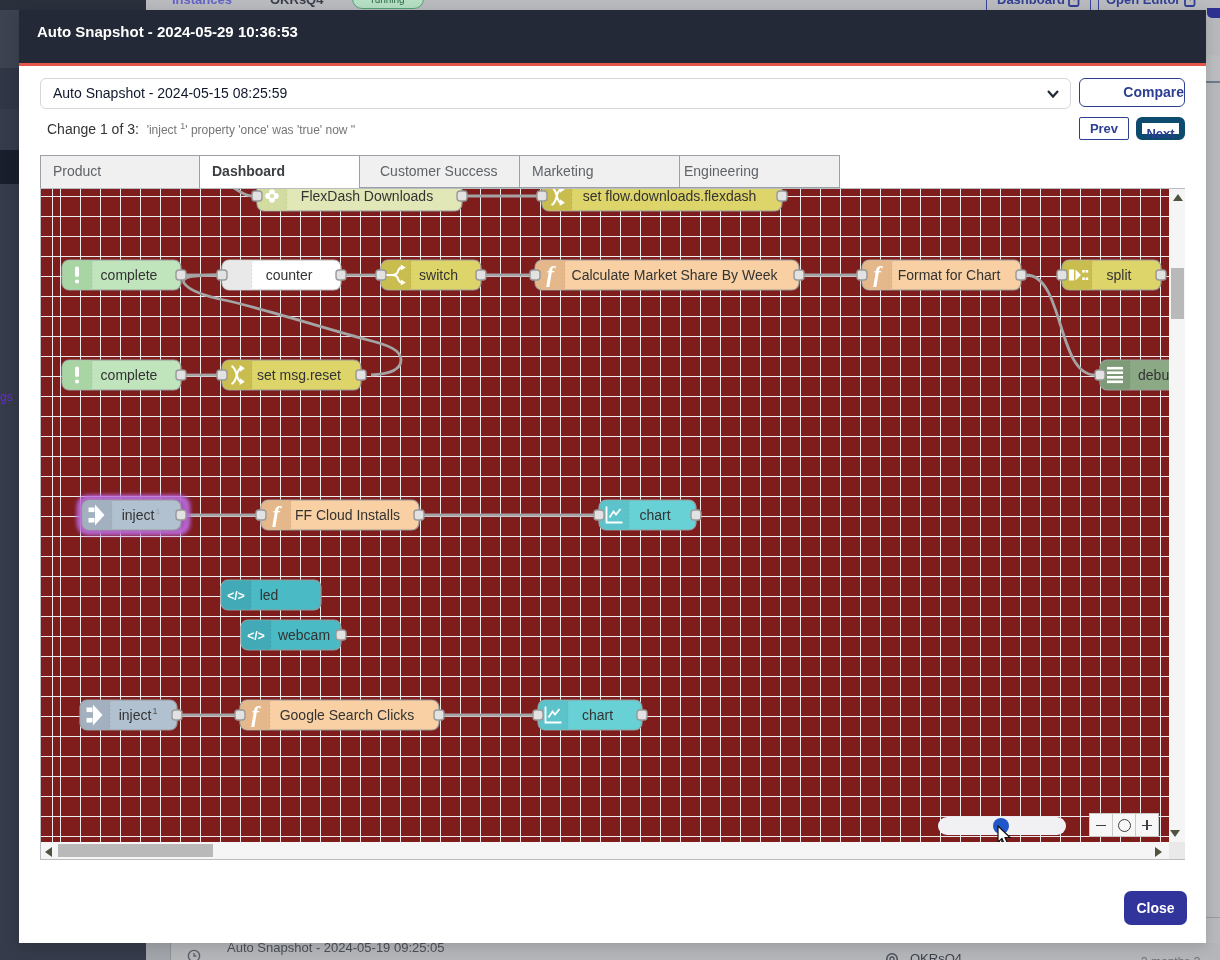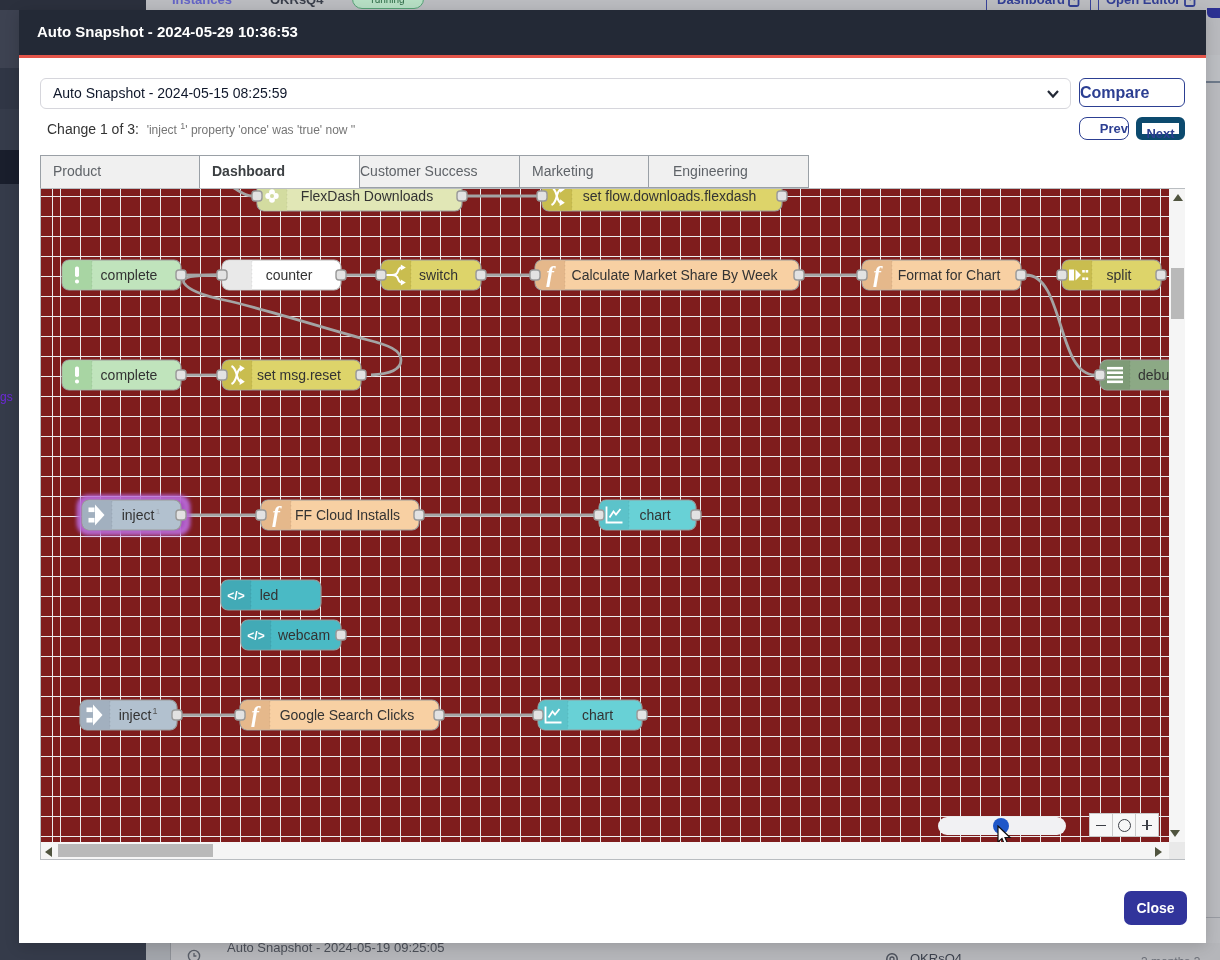"Auto Snapshot - 2024-05-29 10:36:53" div.abs { height: 48px -> 56px }
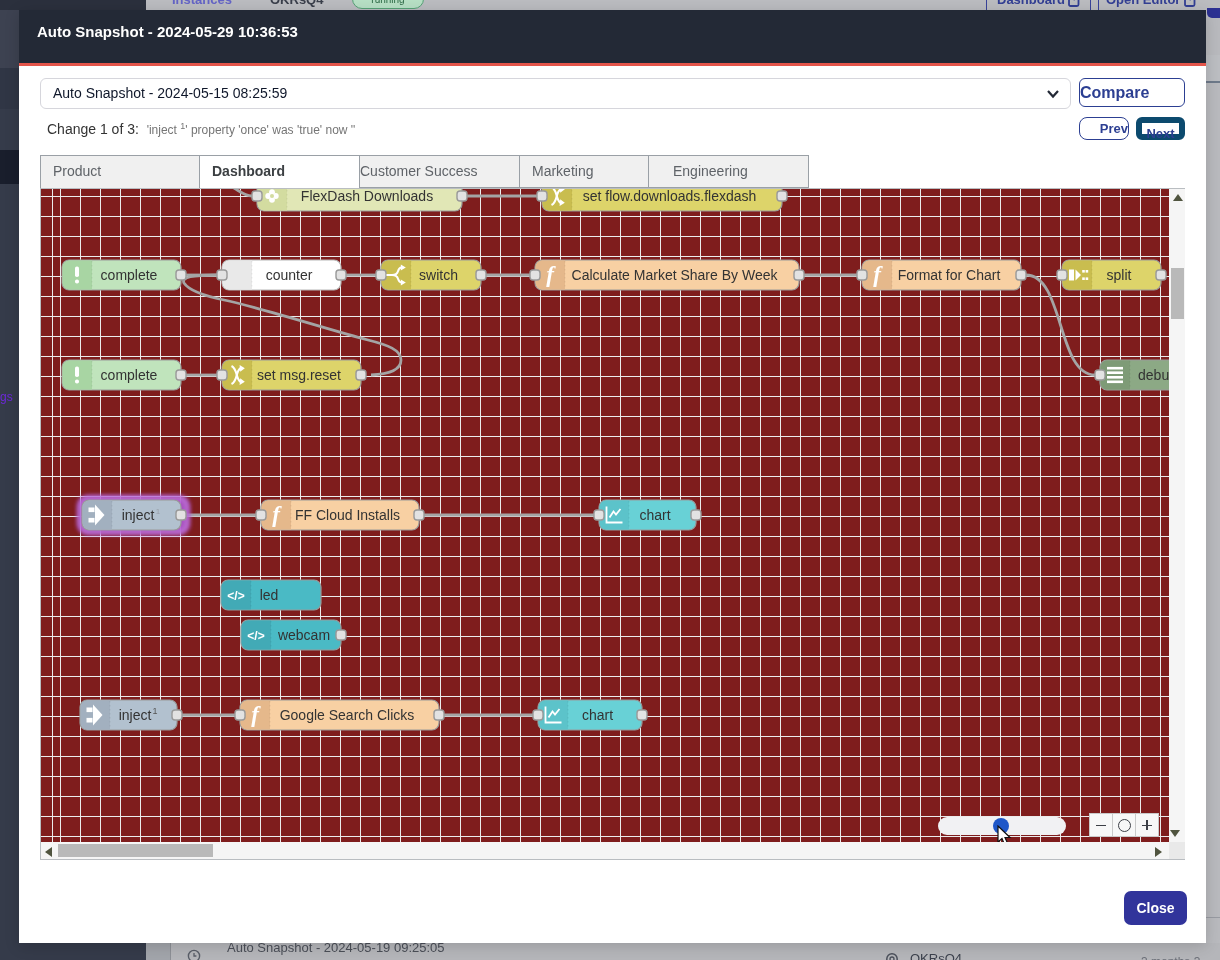"Compare" div.abs { font-size: 16px -> 14px; text-align: left -> right }
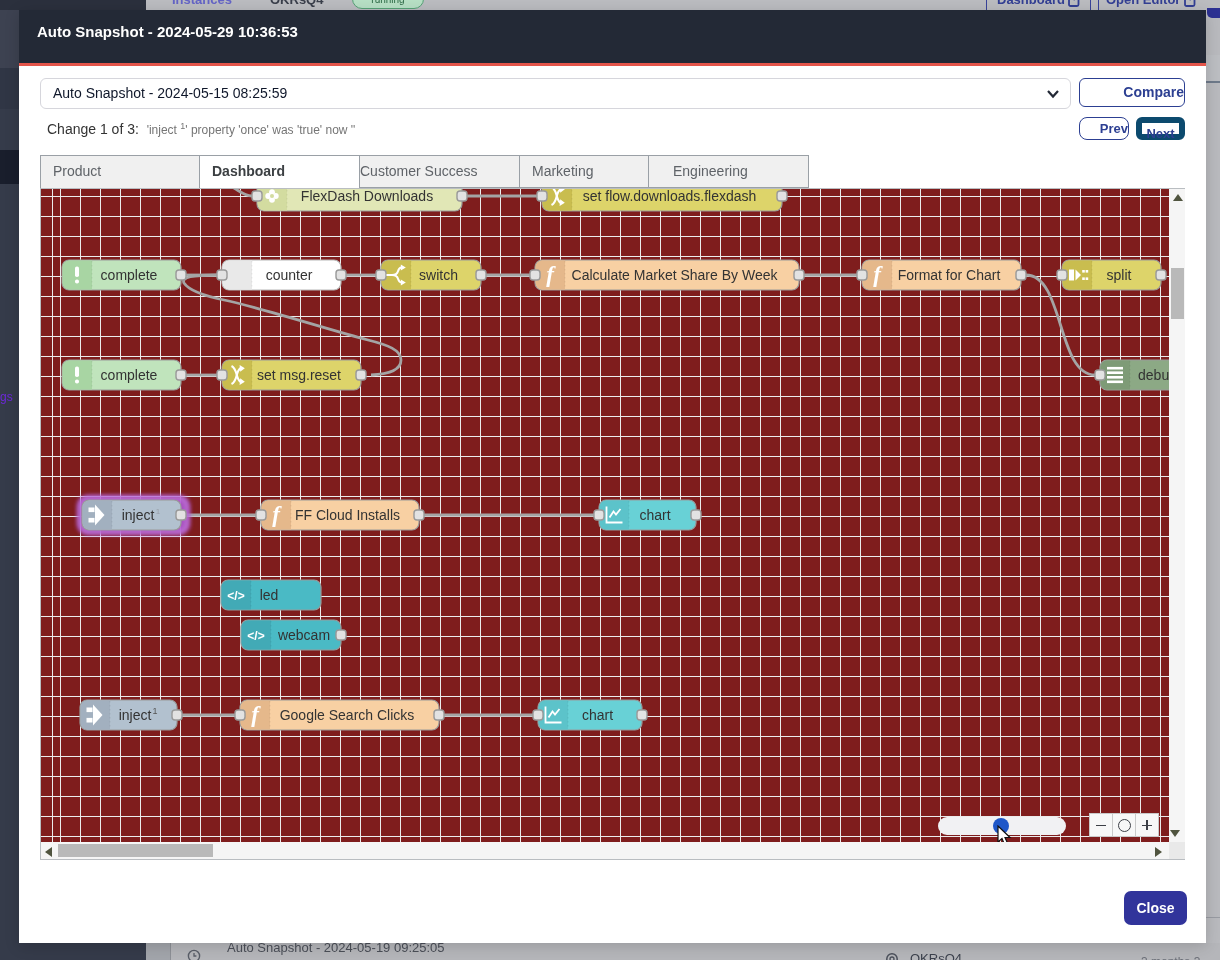"Prev" div.abs { border-radius: 8px -> 2px; text-align: right -> center }
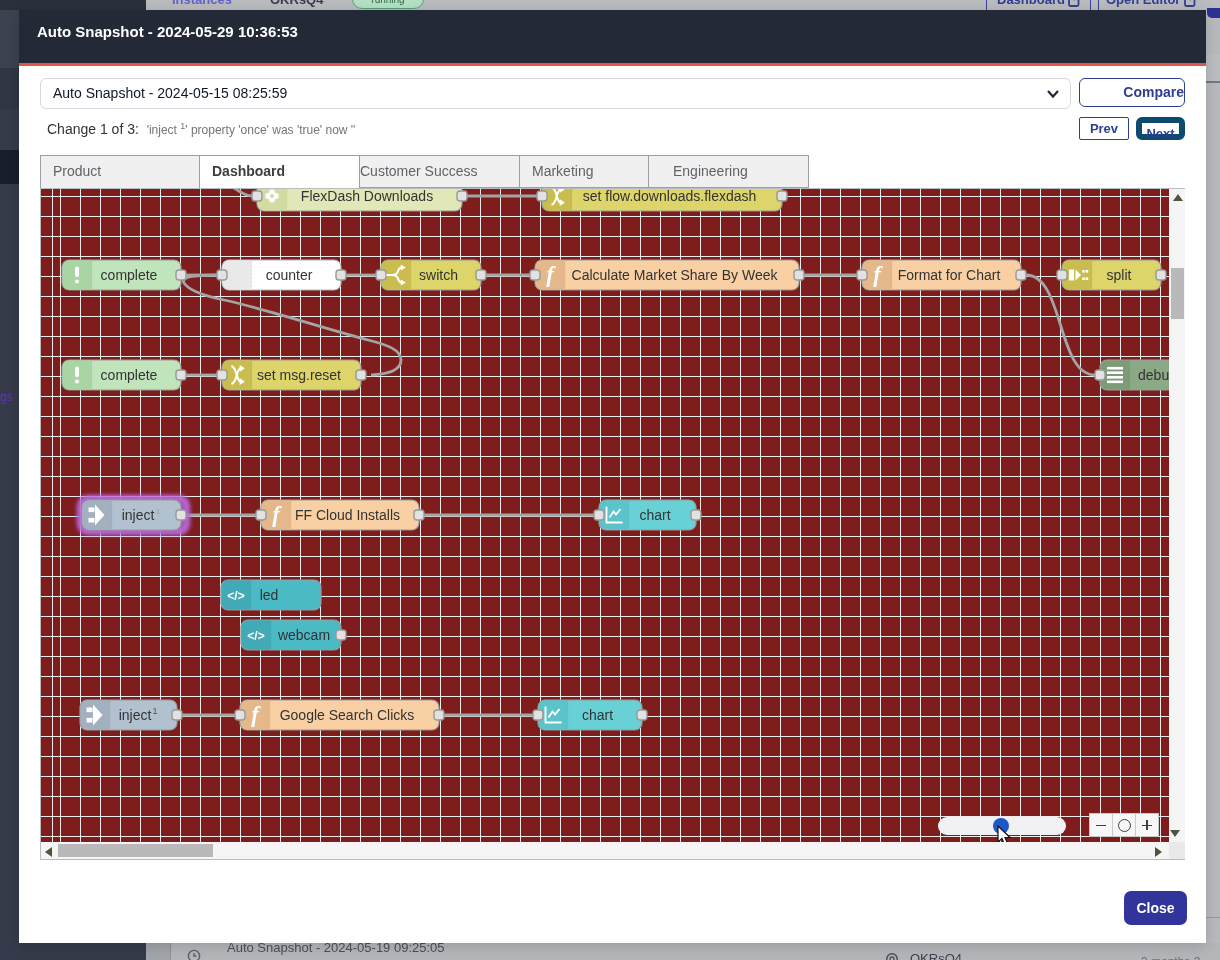"Customer Success" div.abs { padding-left: 0 -> 20px }
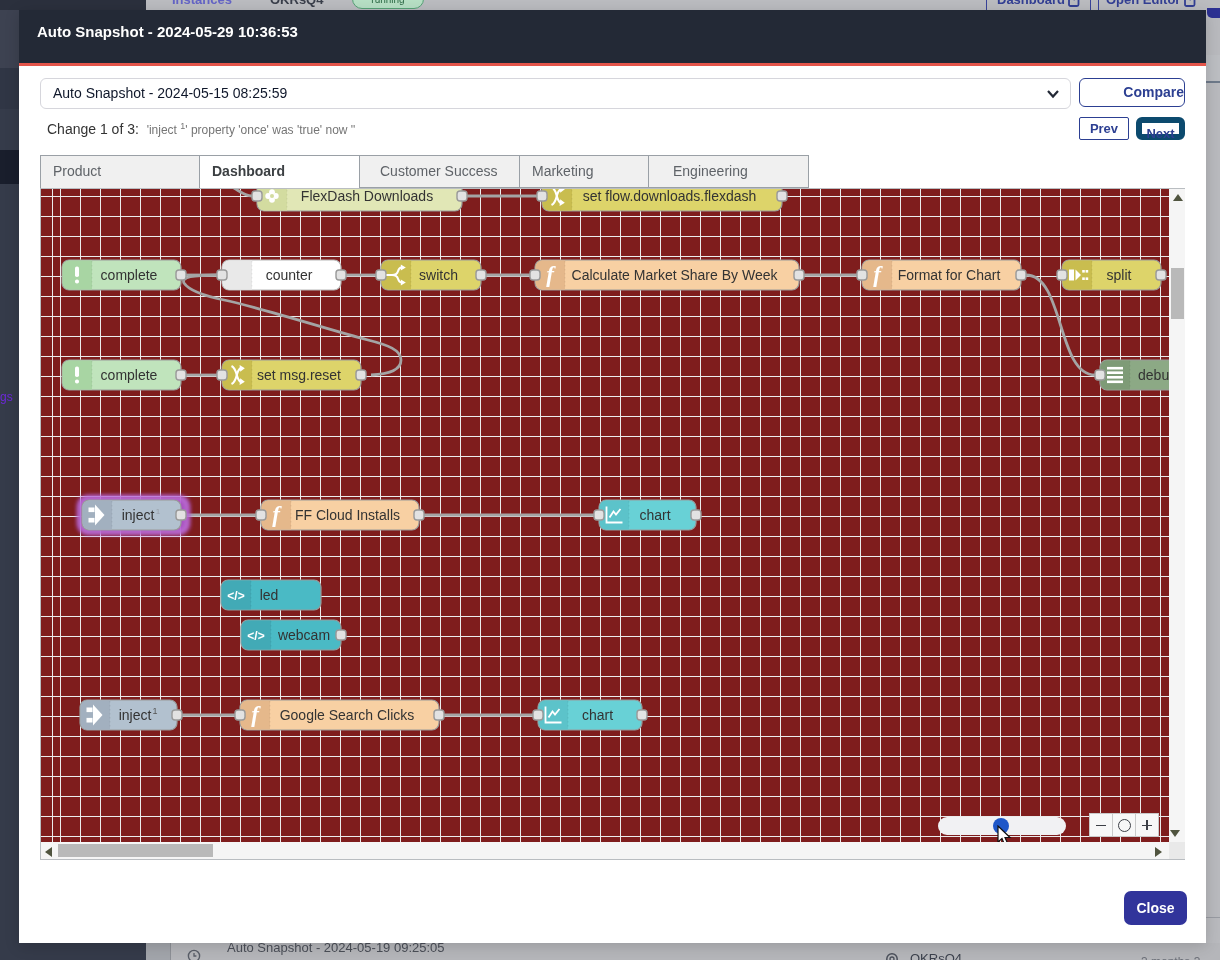"Engineering" div.abs { left: 608px -> 639px; padding-left: 24px -> 4px }
